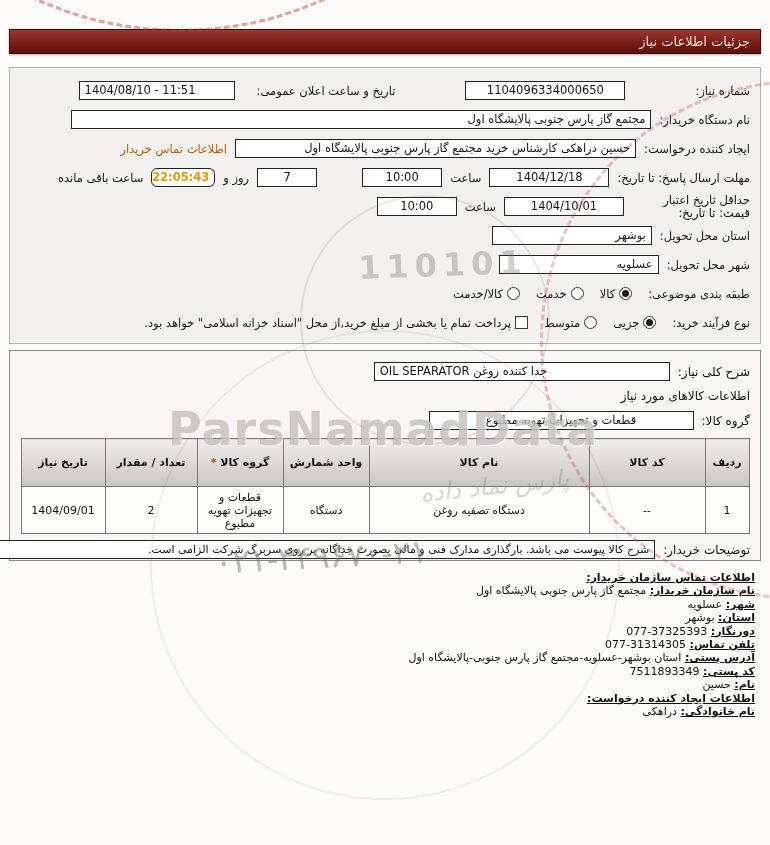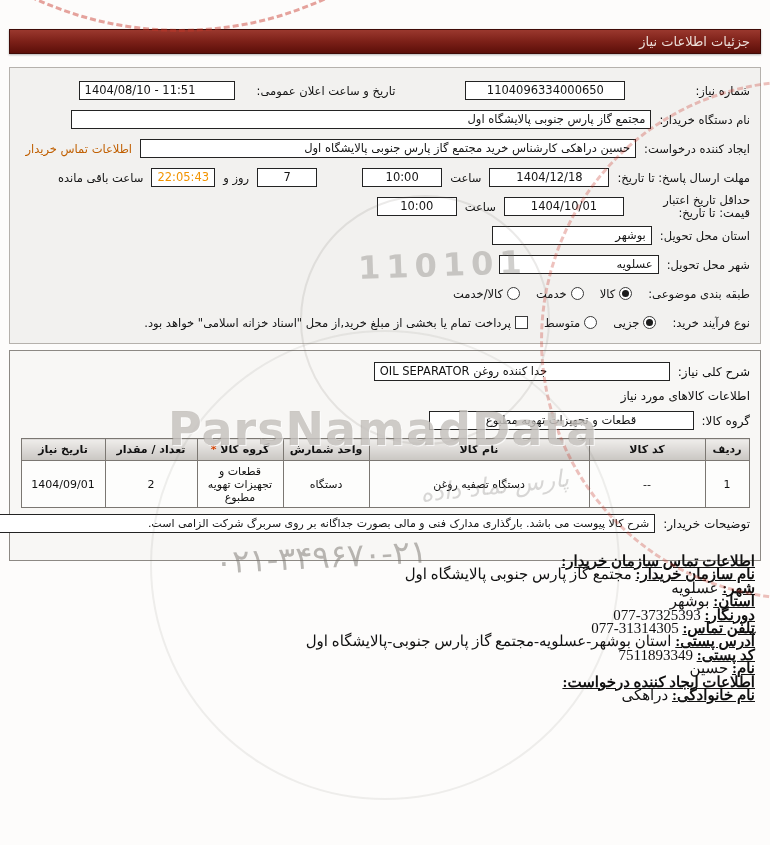"حسین دراهکی کارشناس خرید مجتمع" .w455 { width: 496px -> 401px }
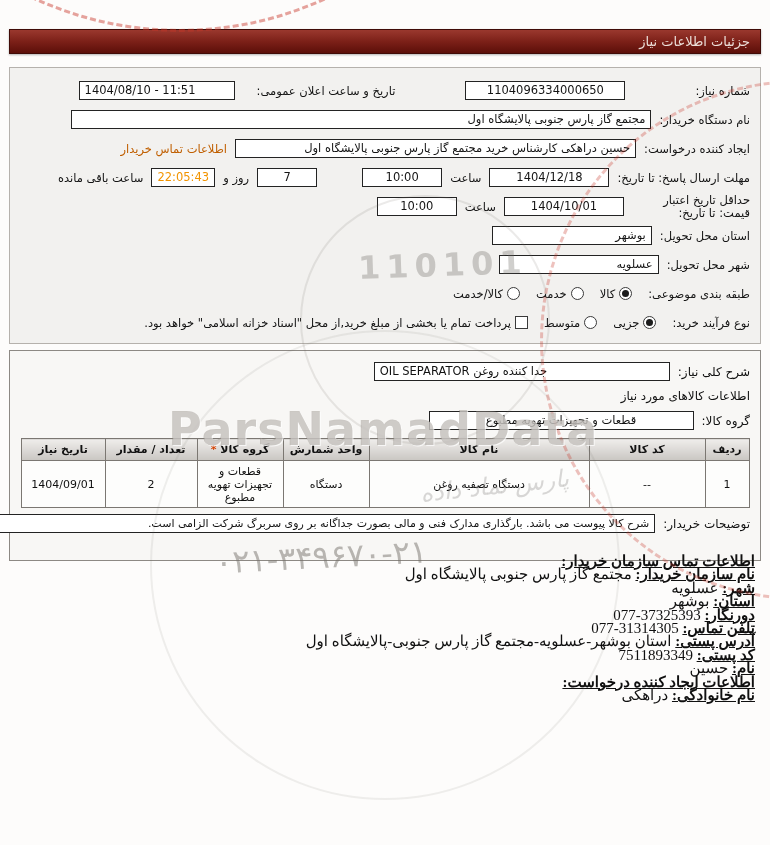"22:05:43" .count { border-radius: none -> 6px; font-weight: normal -> bold }
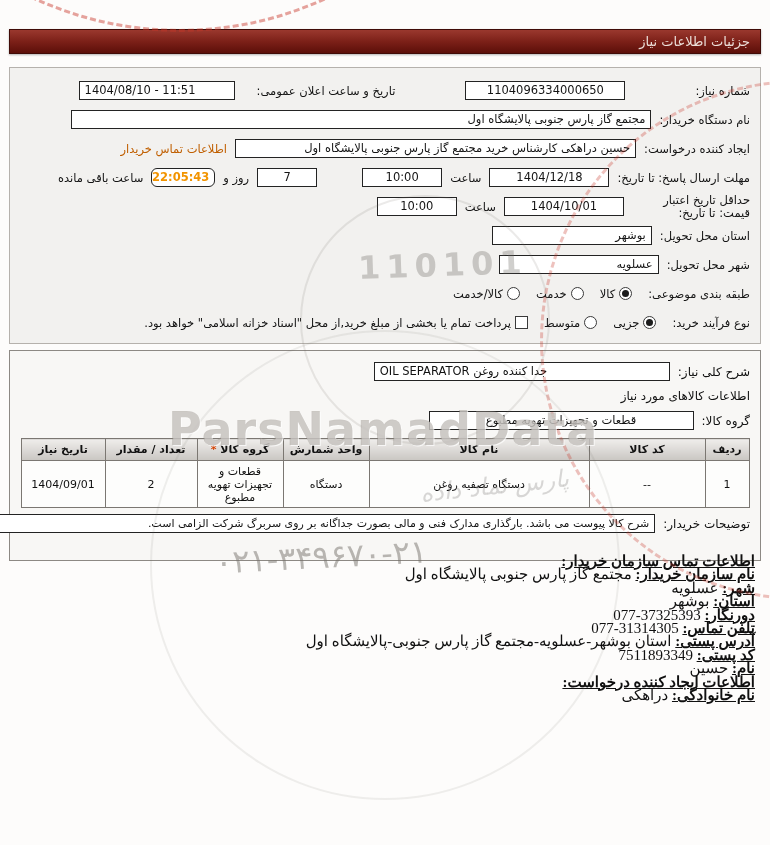"تاریخ نیاز" .goods-table th { padding: 4px 2px -> 17px 2px }
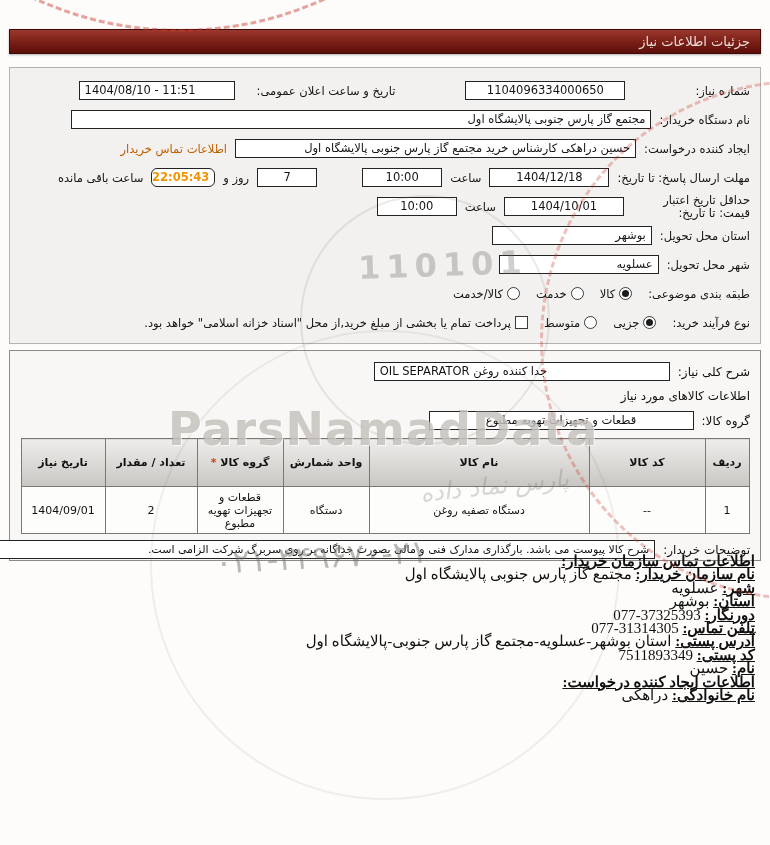"اطلاعات تماس سازمان خریدار:" .contact { font-family: Liberation Serif, serif -> none; font-size: 15px -> 11px; top: 555px -> 571px }
